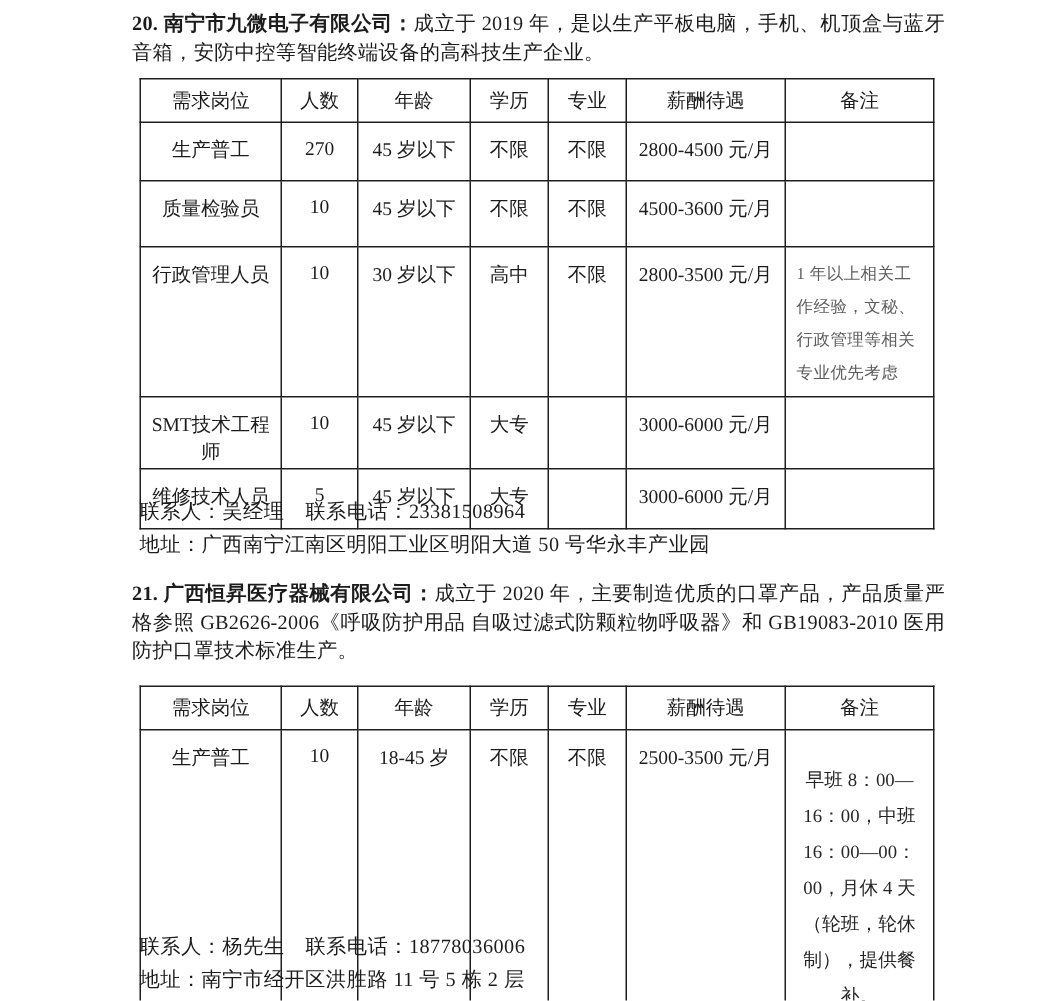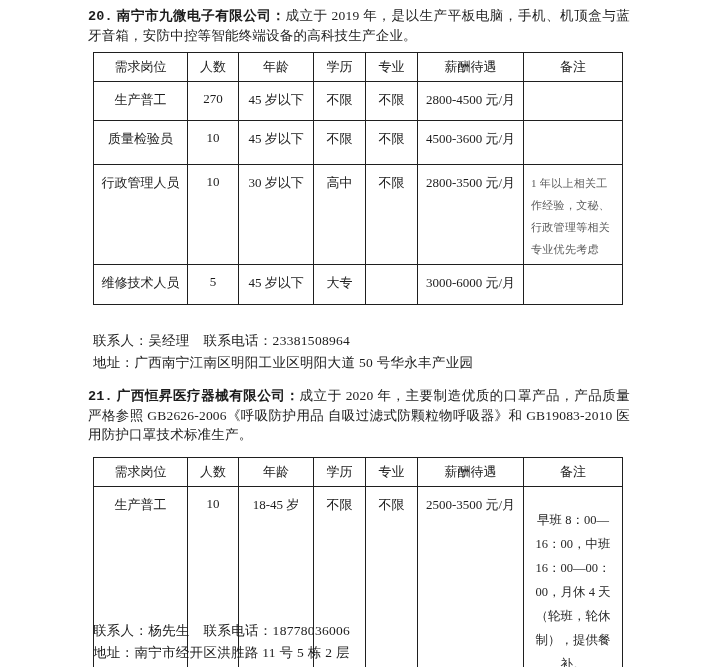"20." .para .bold { font-family: Liberation Mono, monospace -> none }
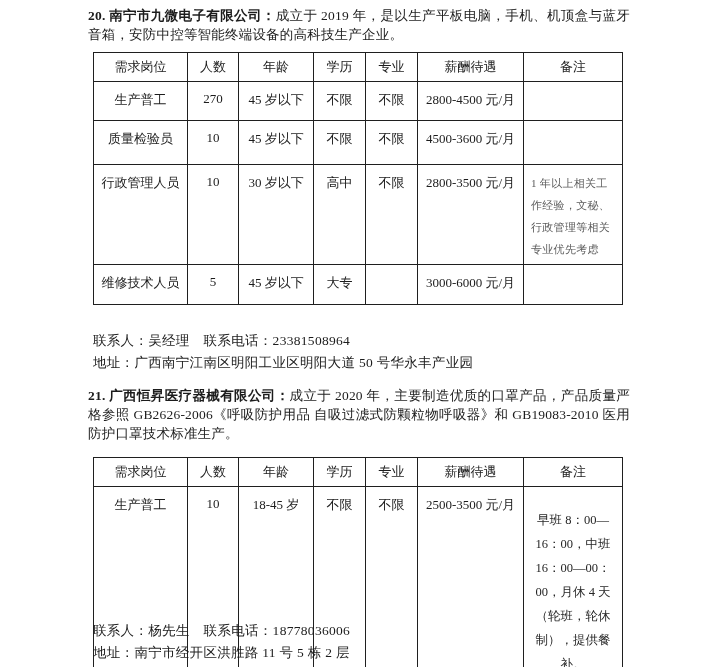"SMT技术工程师" tr { html: none -> <tr> <td>SMT技术工程师</td> <td>10</td> <td>45 岁以下</td> <td>大专</td> <td></td> <td>3000-6000 元/月</td> <td></td> </tr> }
